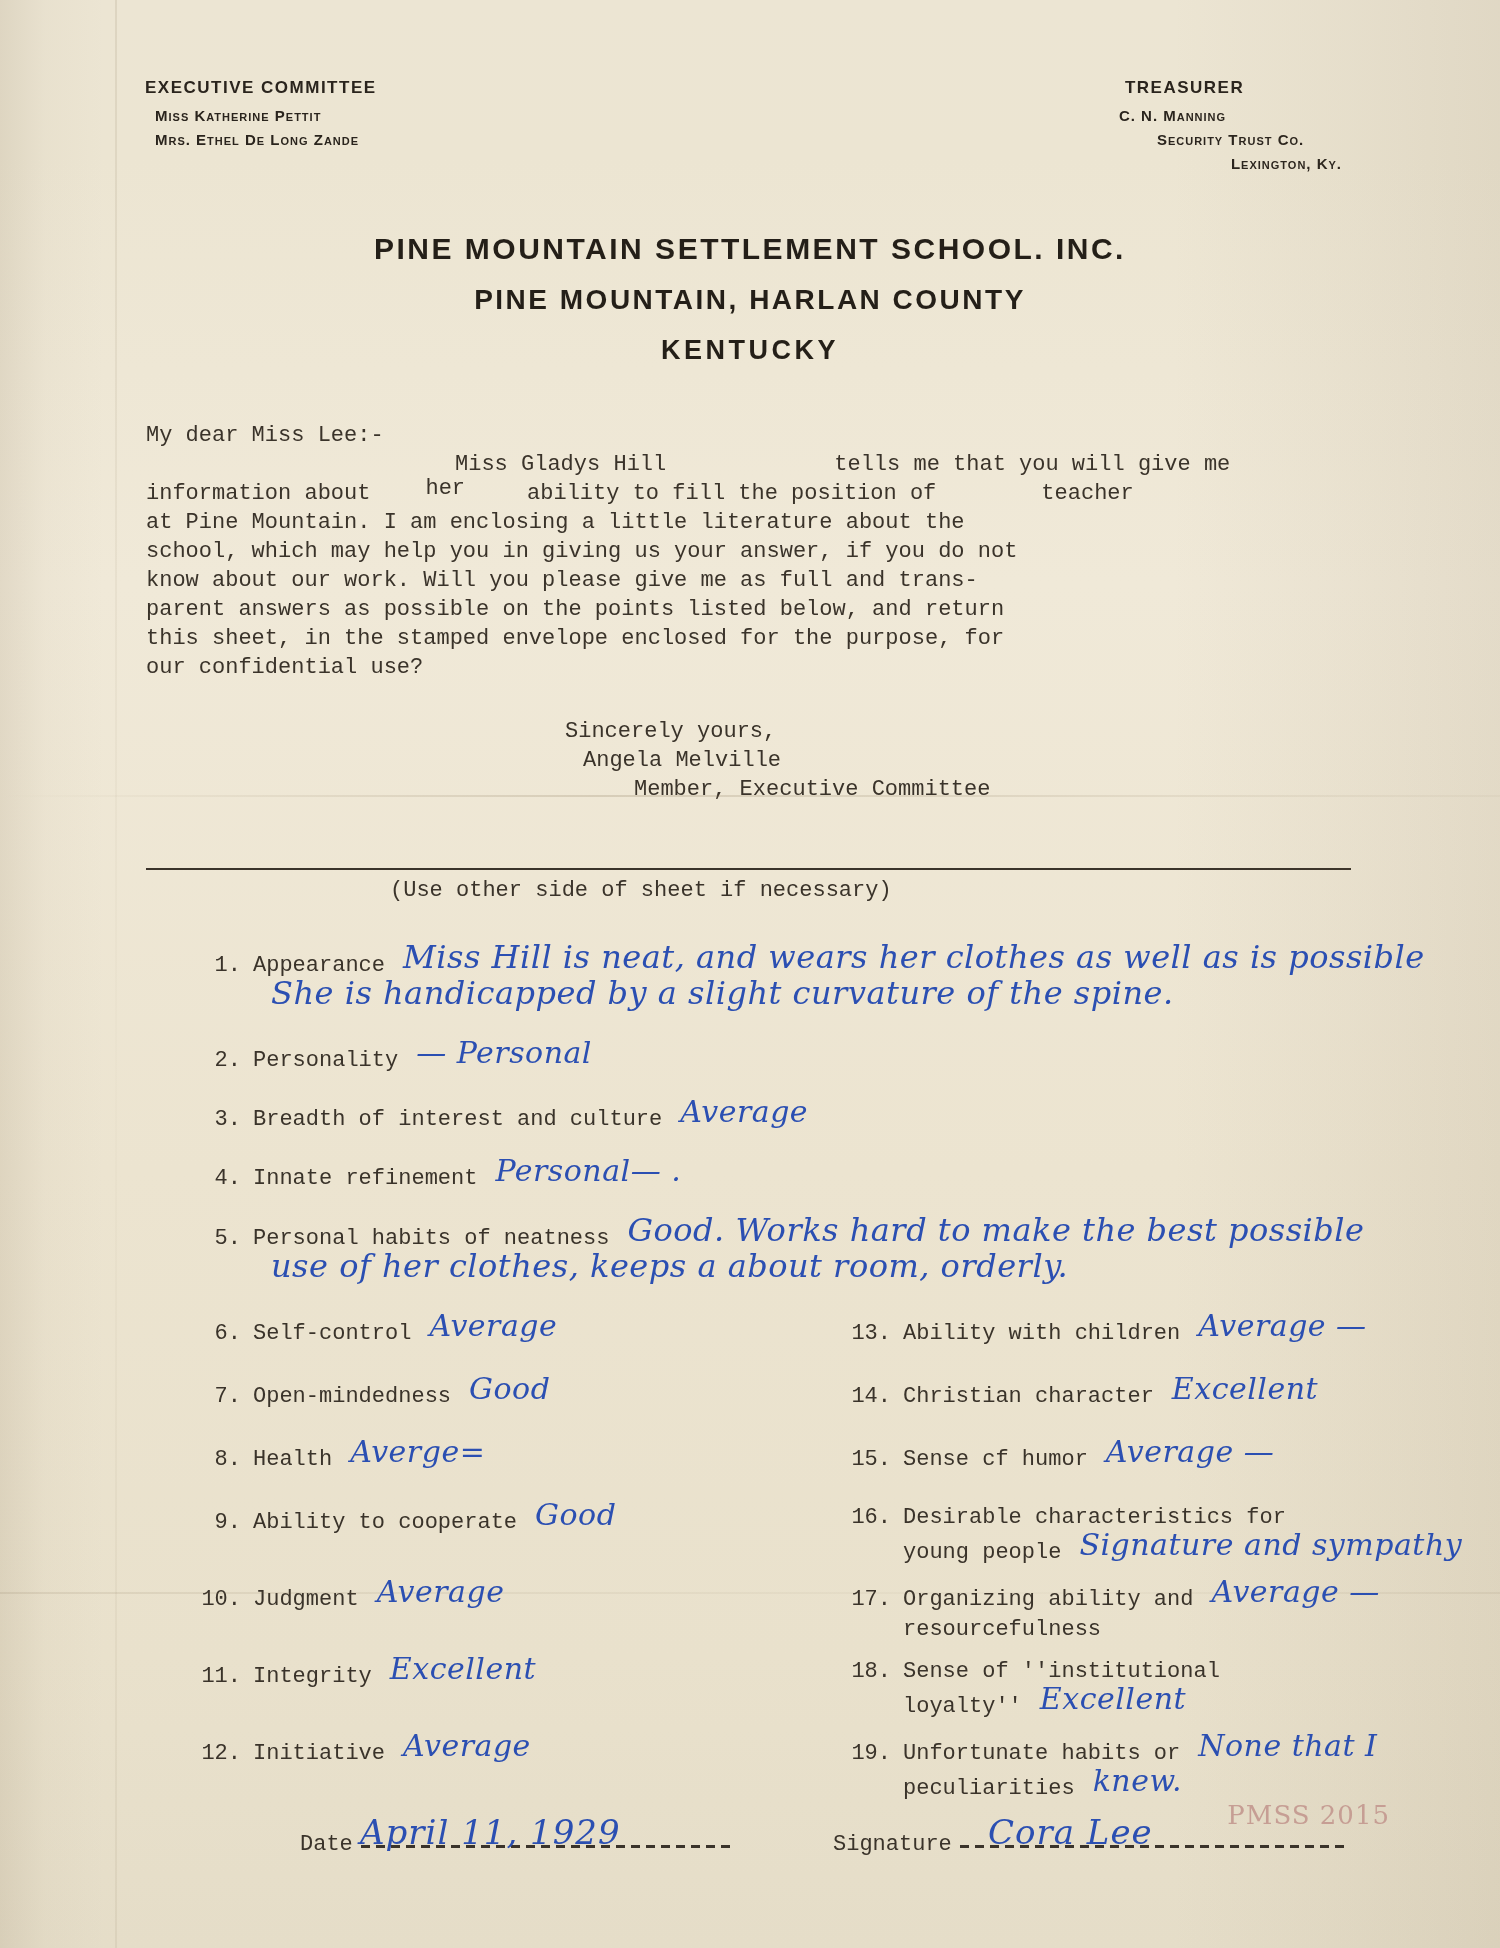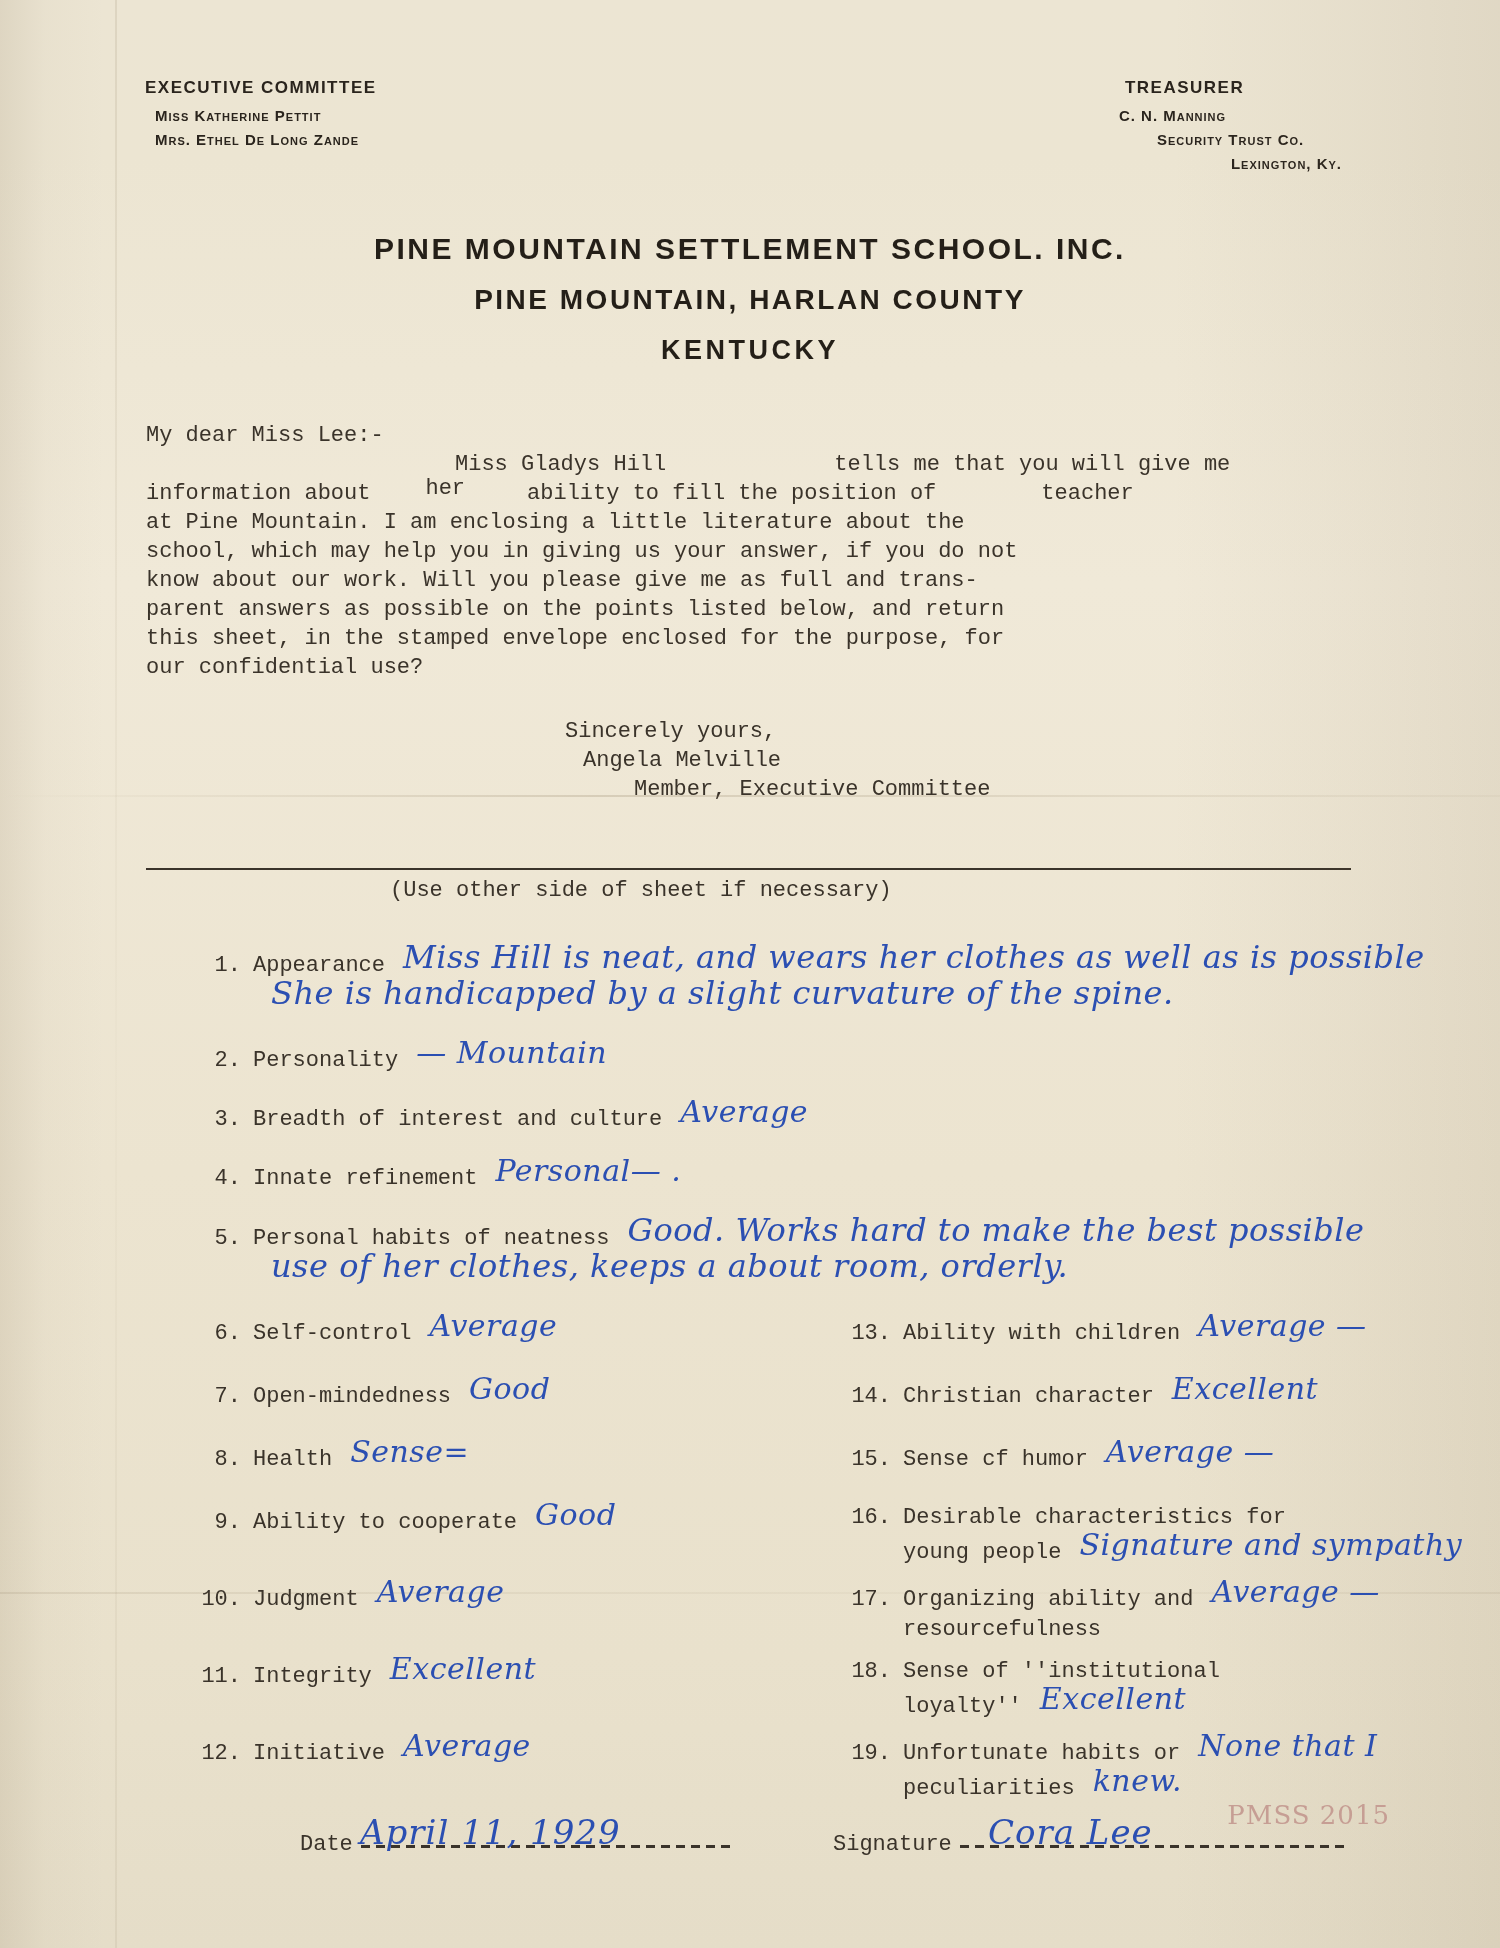"— Mountain" span.hw { text: Mountain -> Personal }
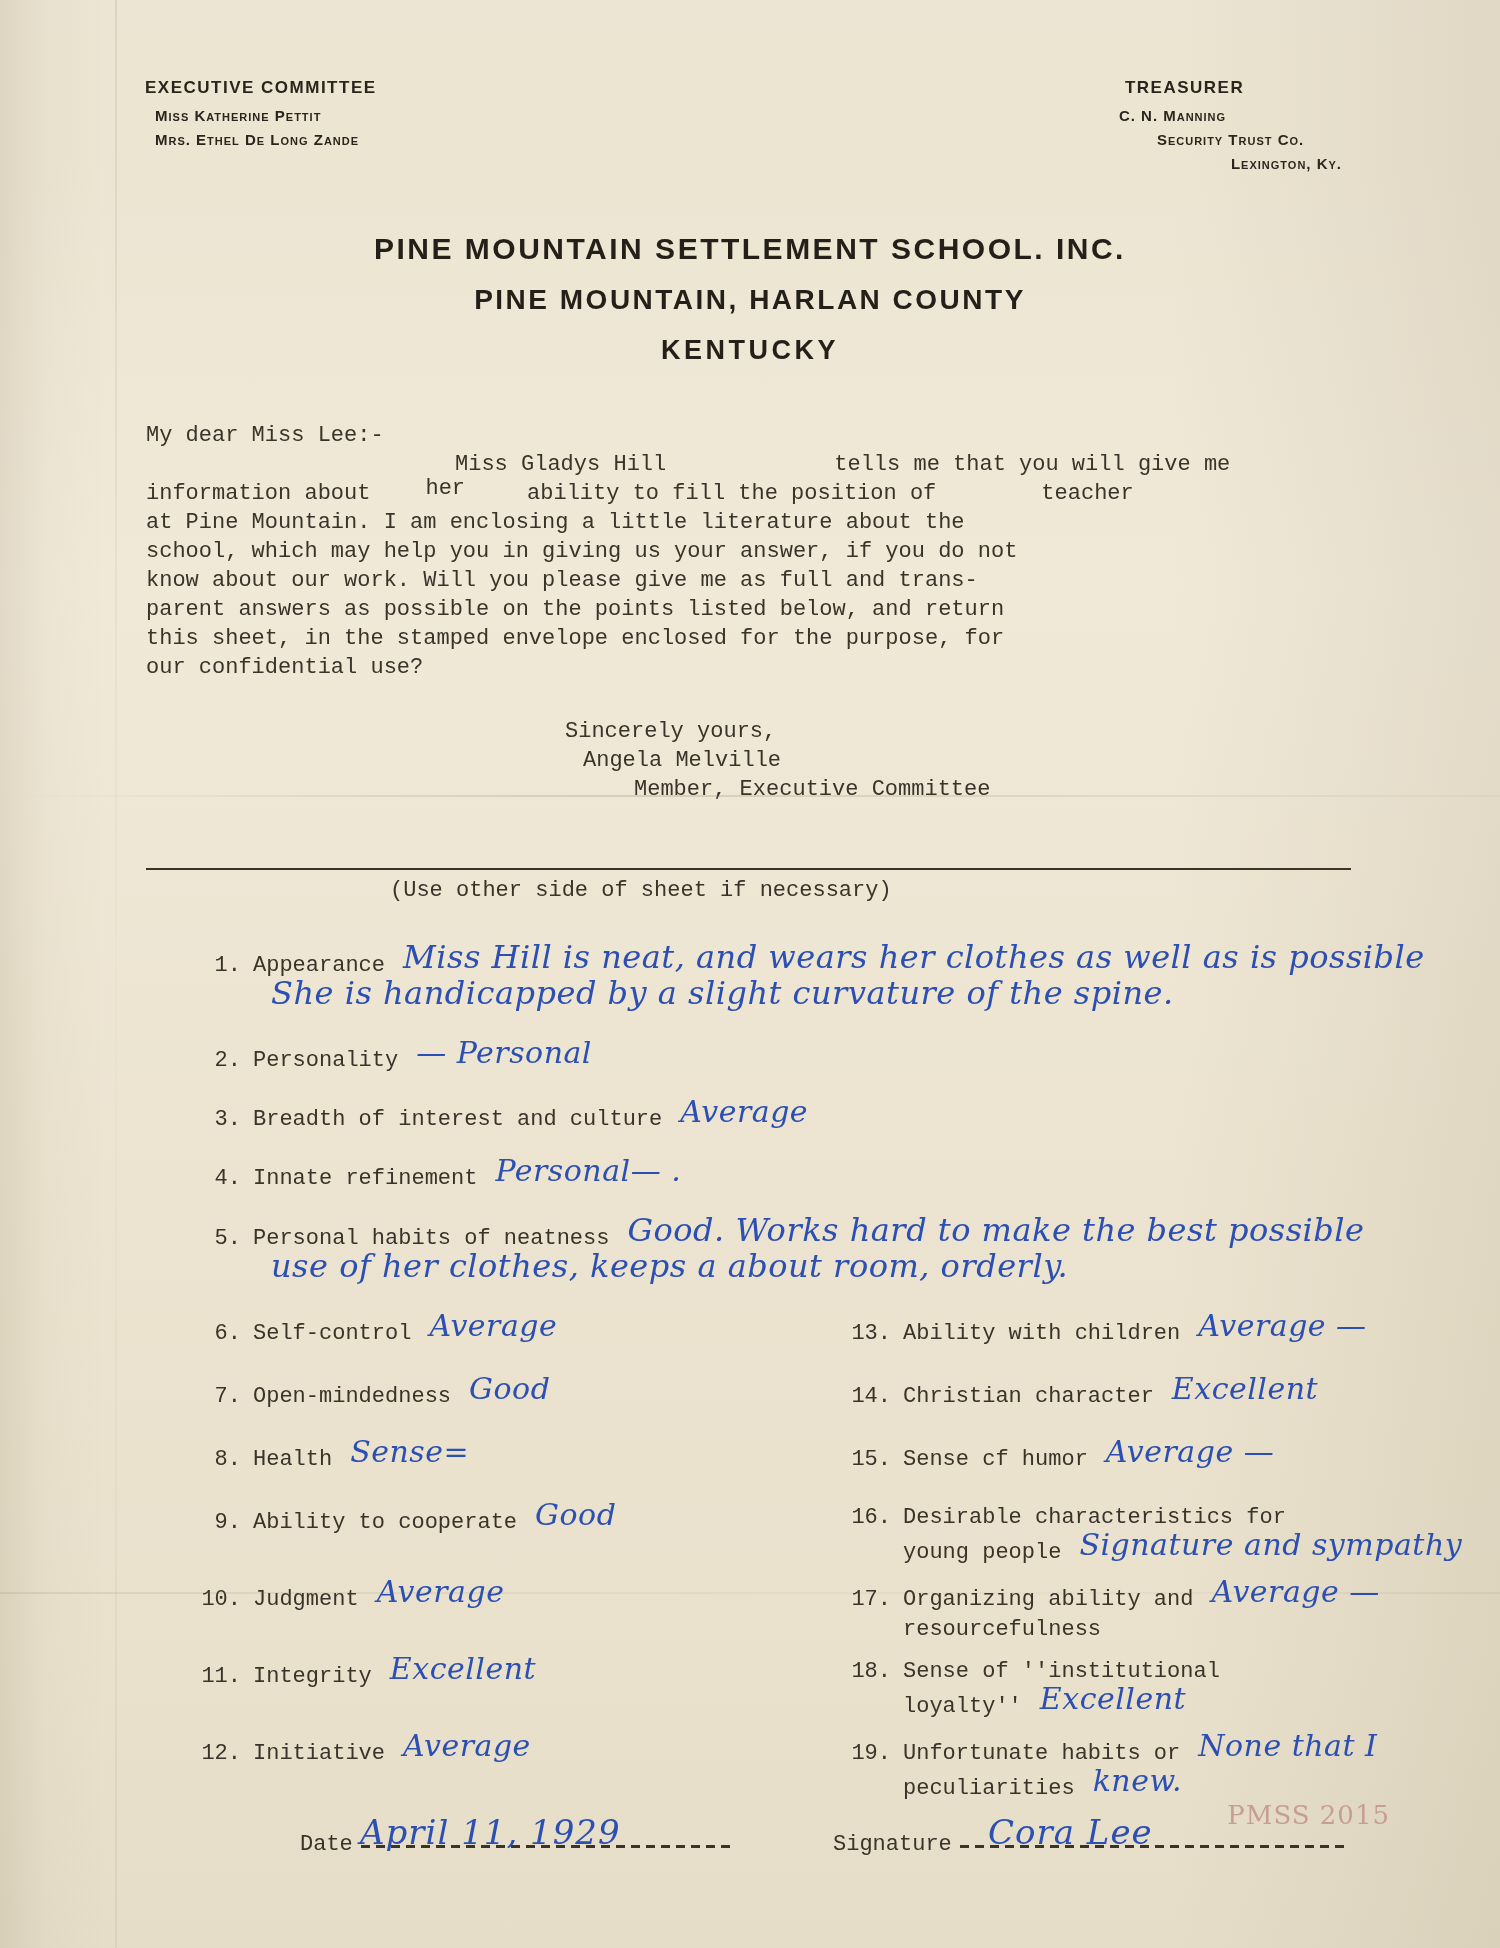"Sense=" span.hw { text: Sense -> Averge }
